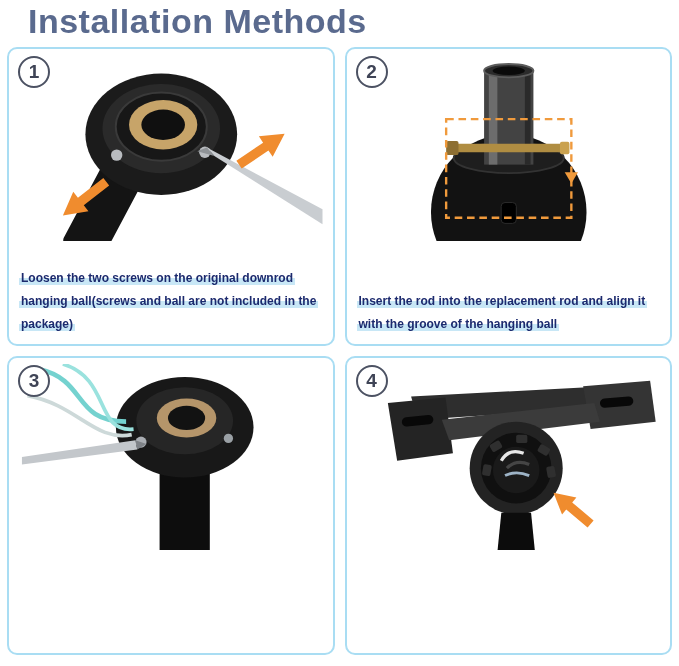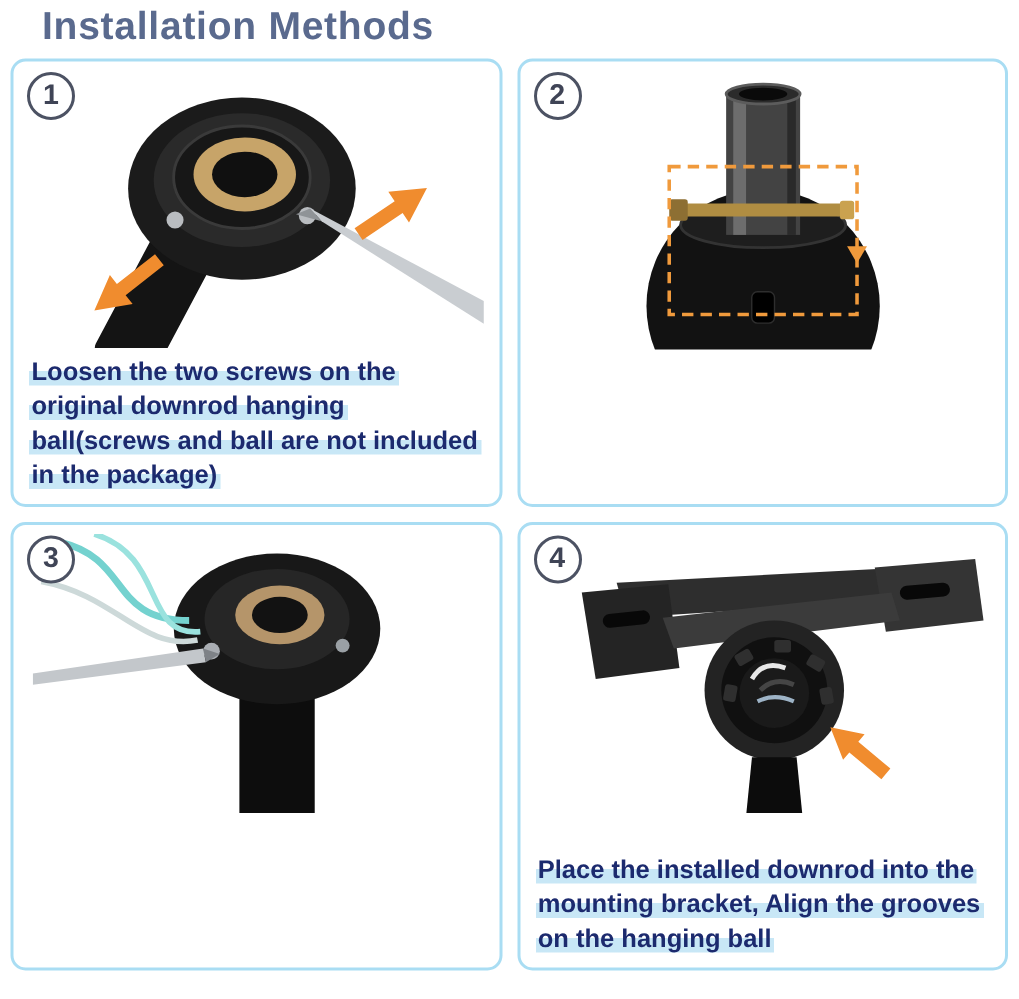"Installation Methods" .page-title { font-size: 26px -> 34px }
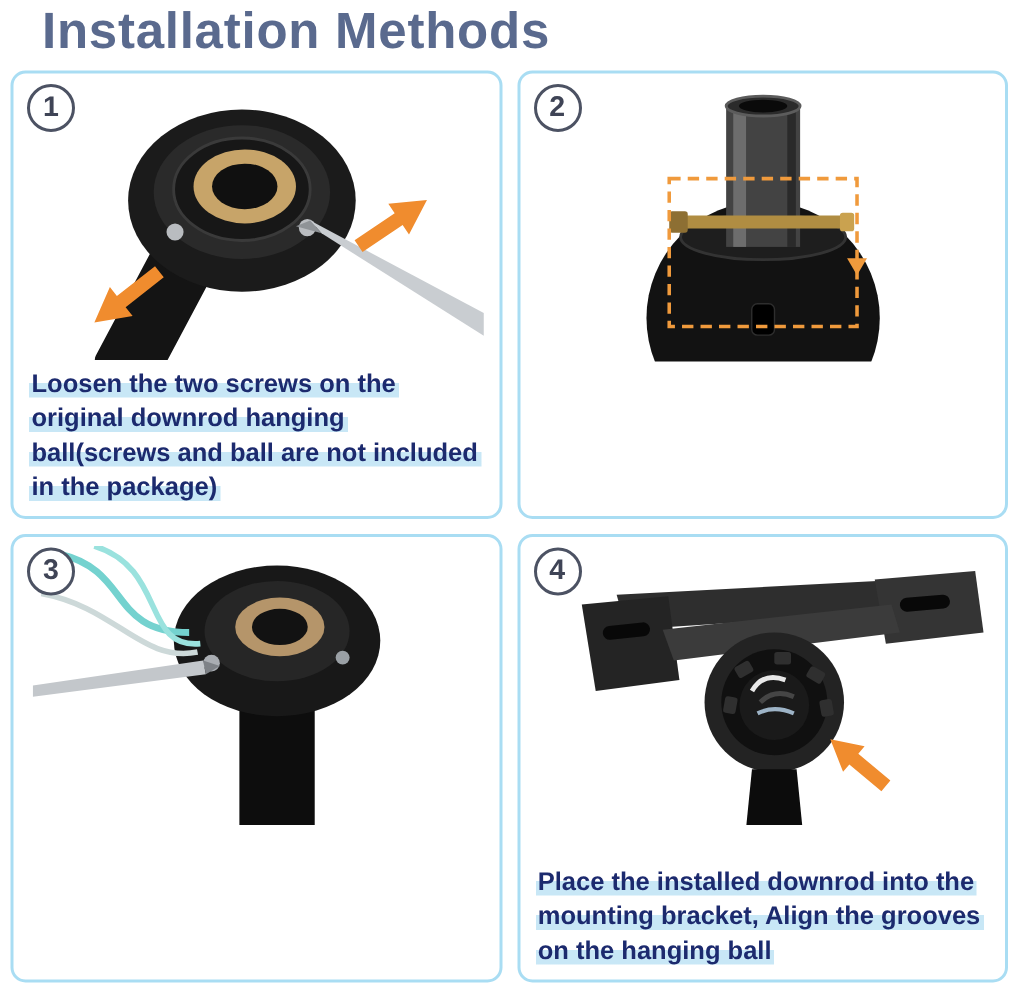"Loosen the two screws on" .caption { font-size: 17px -> 12px }
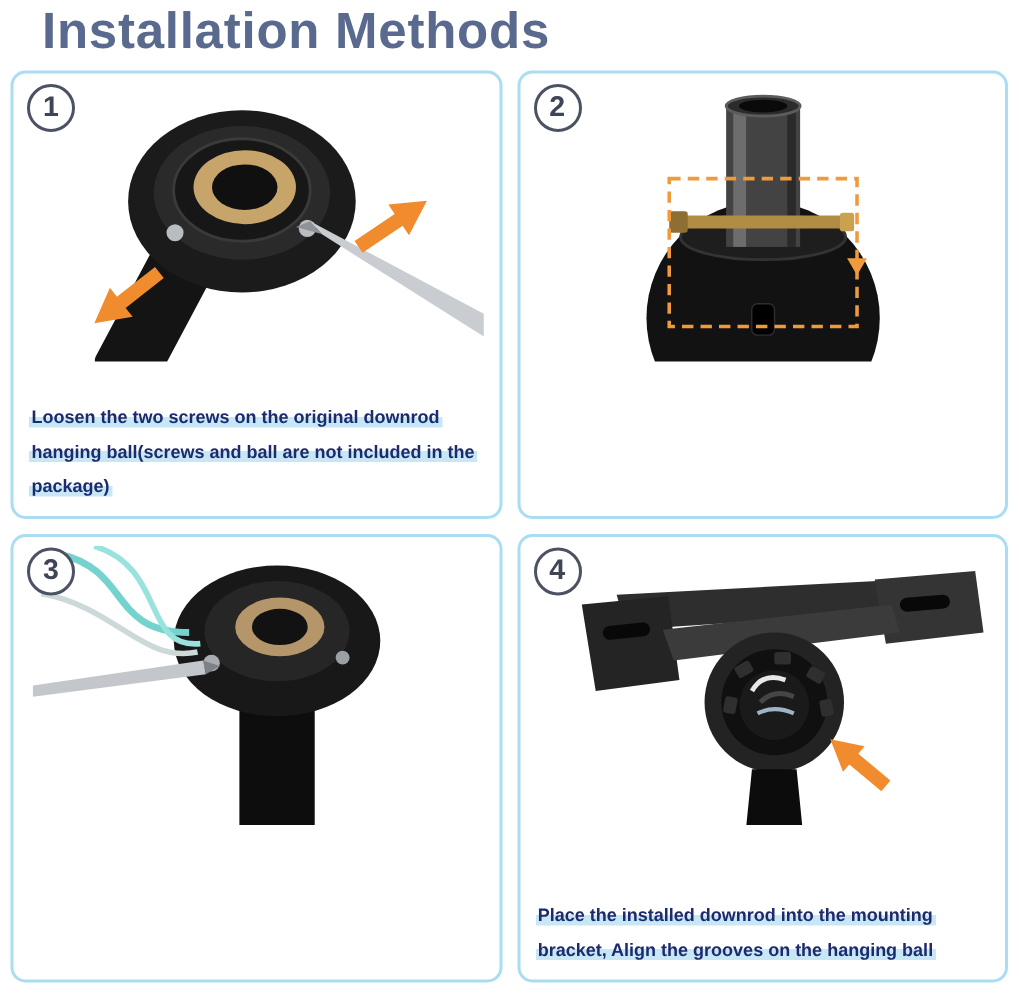"Insert the rod into the" p.caption { html: none -> <p><span>Insert the rod into the replacement rod and align it with the groove of the hanging ball</span></p> }
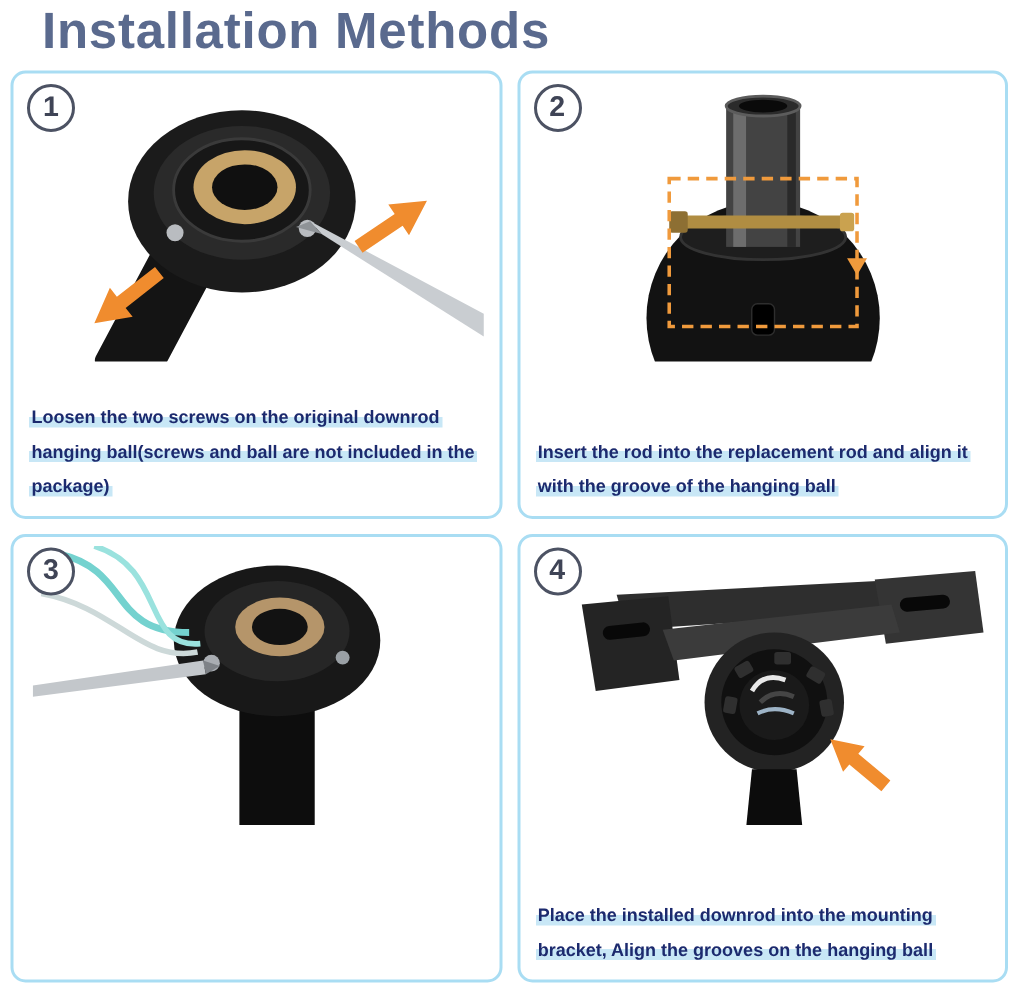"Place the installed downrod into" p.caption { html: <p><span>Place the installed downrod into the mounting bracket, Align the grooves on the hanging ball</span></p> -> none }
